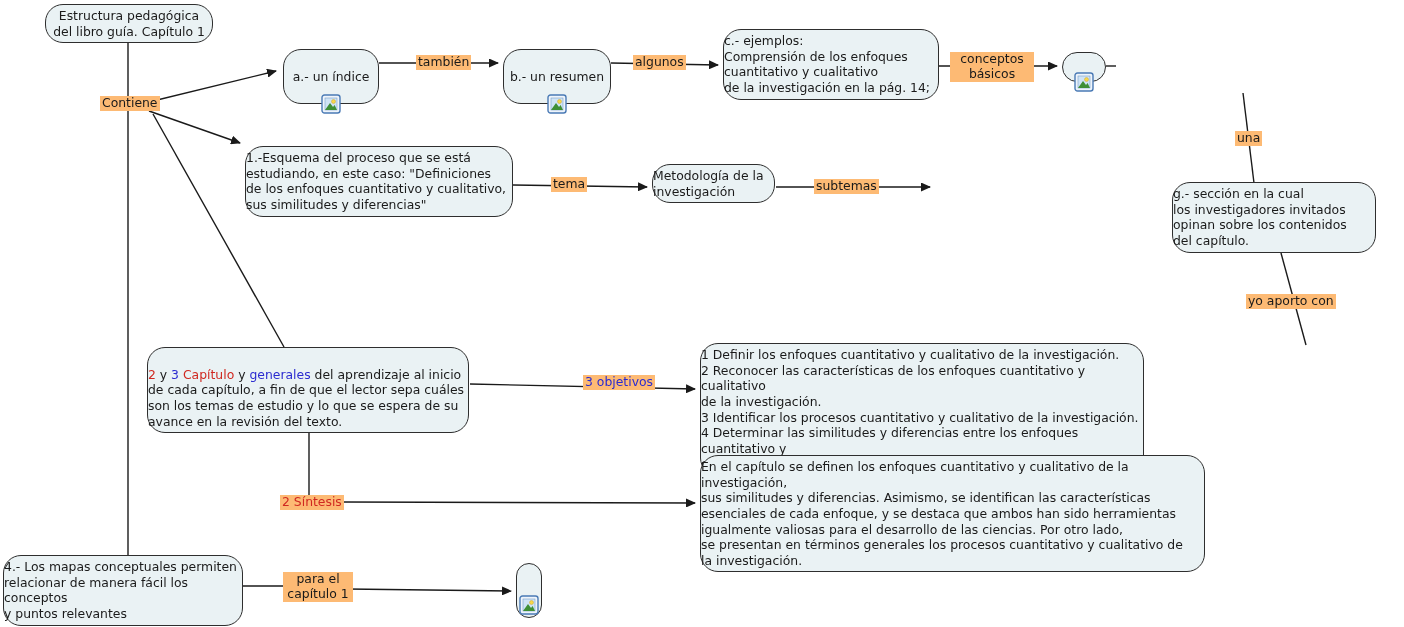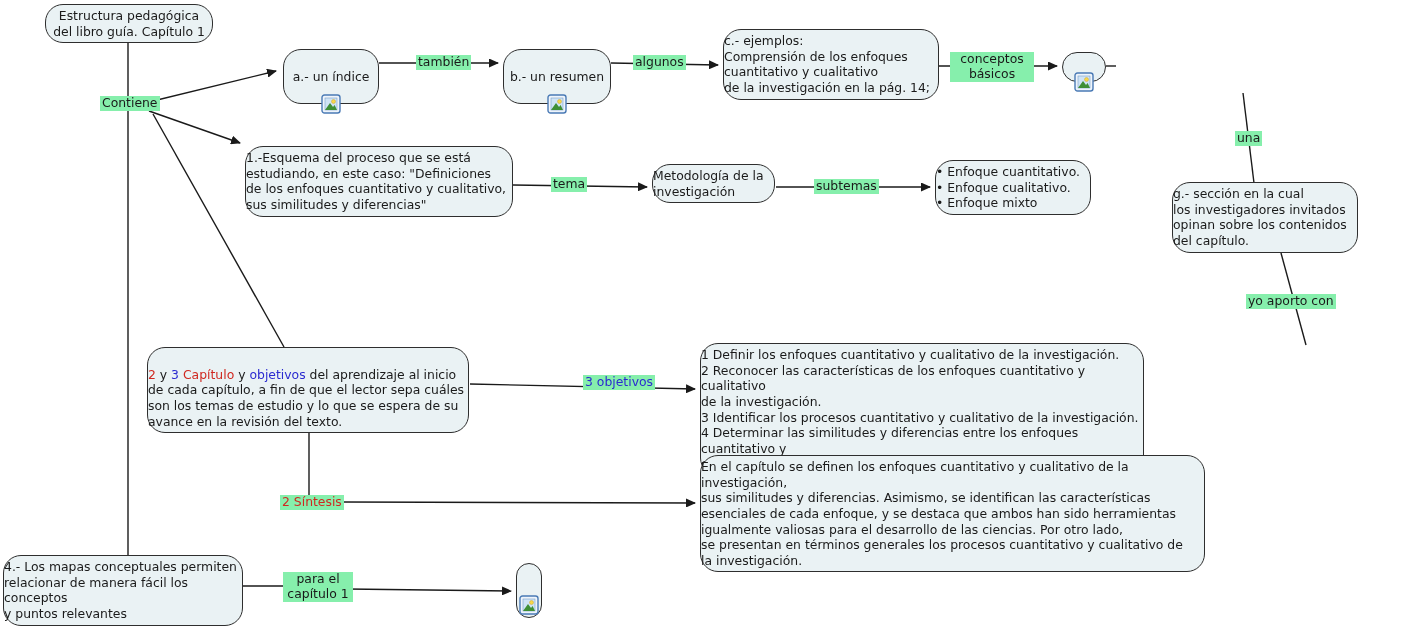"también" .link-label { background: #86efac -> #fdba74 }
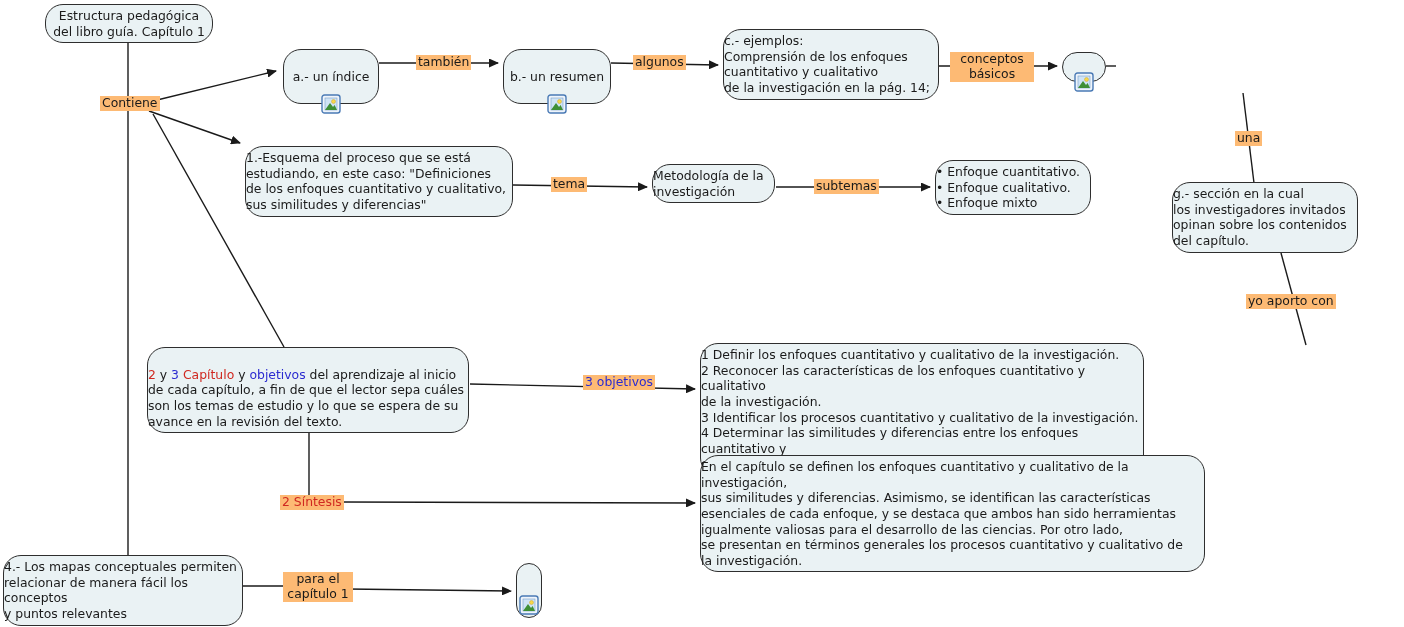"• Enfoque cuantitativo." div.node { html: <div>• Enfoque cuantitativo. • Enfoque cualitativo. • Enfoque mixto</div> -> none }
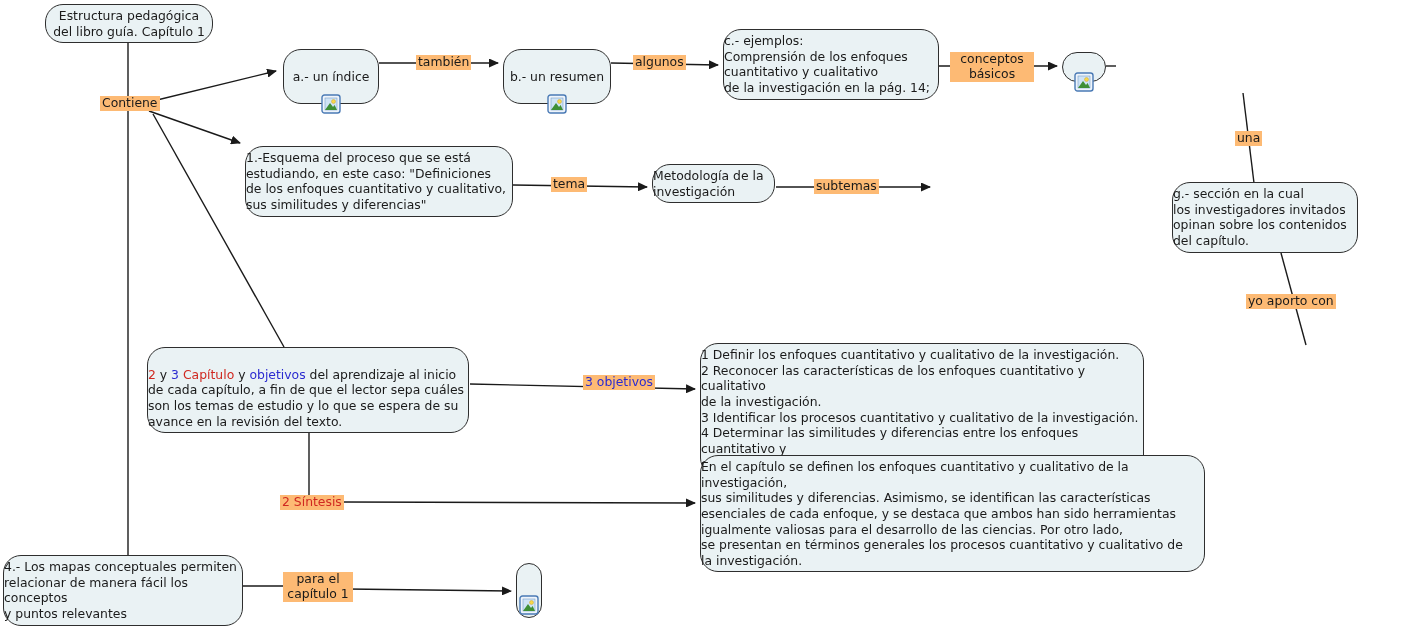"g.- sección en la cual" div.node { width: 186px -> 204px }
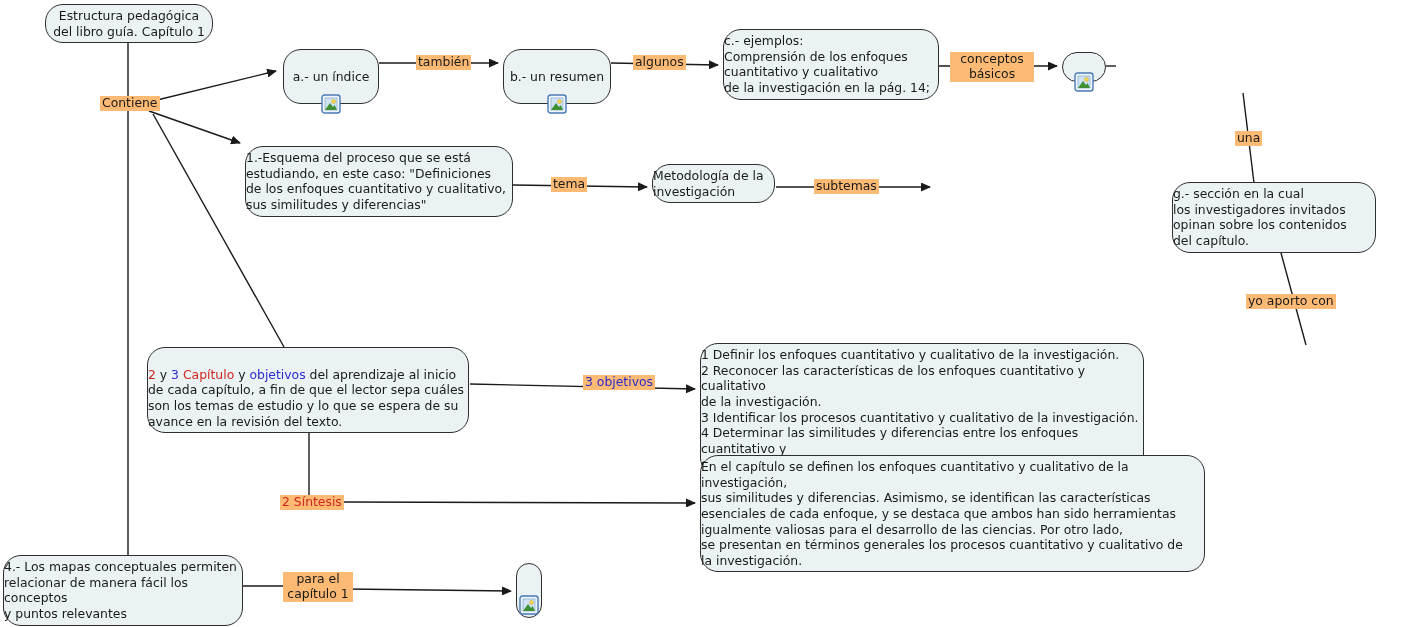"objetivos" span.c-blue { text: objetivos -> generales }
